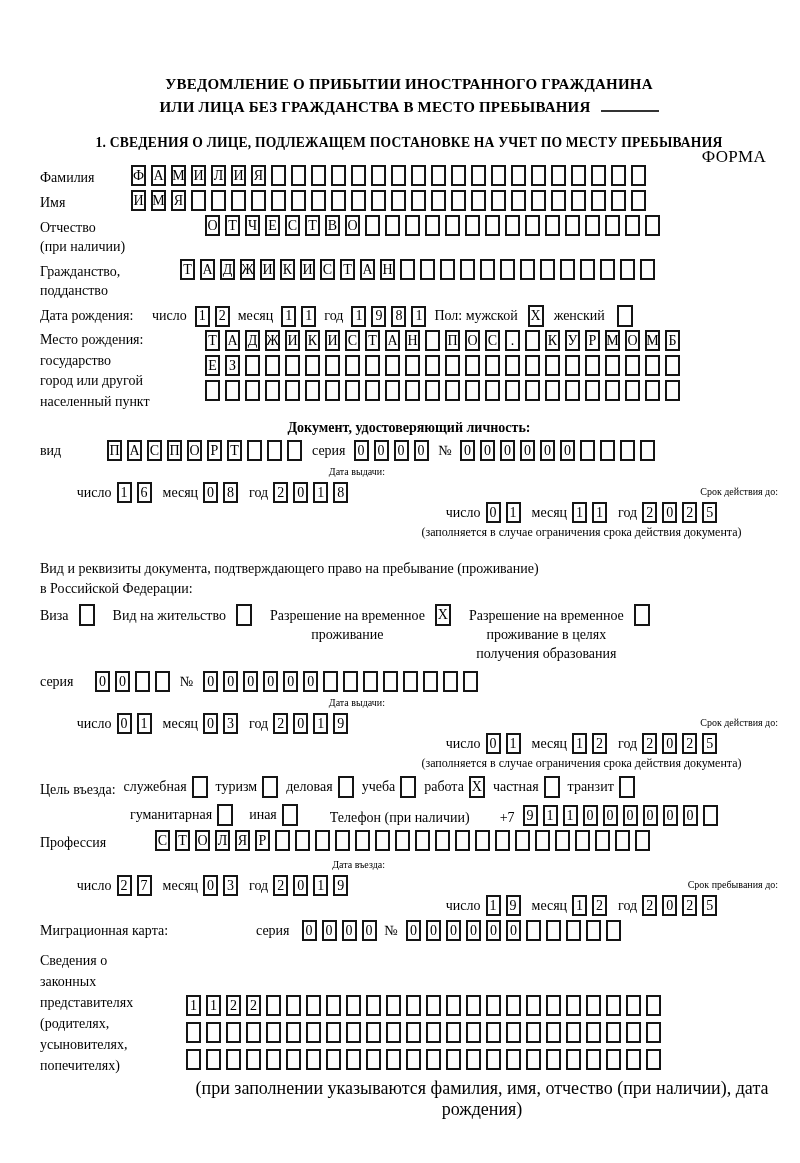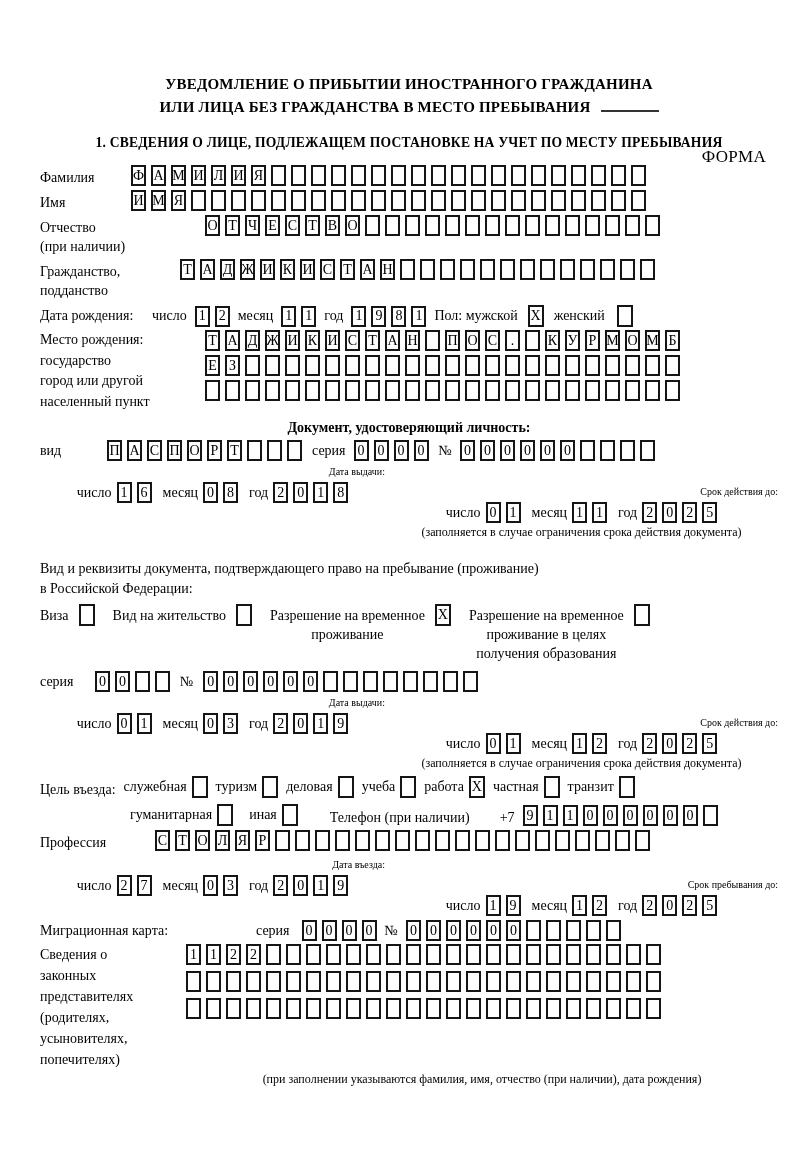"Сведения о" .reps { align-items: flex-start -> flex-end; margin-top: 3px -> 9px }
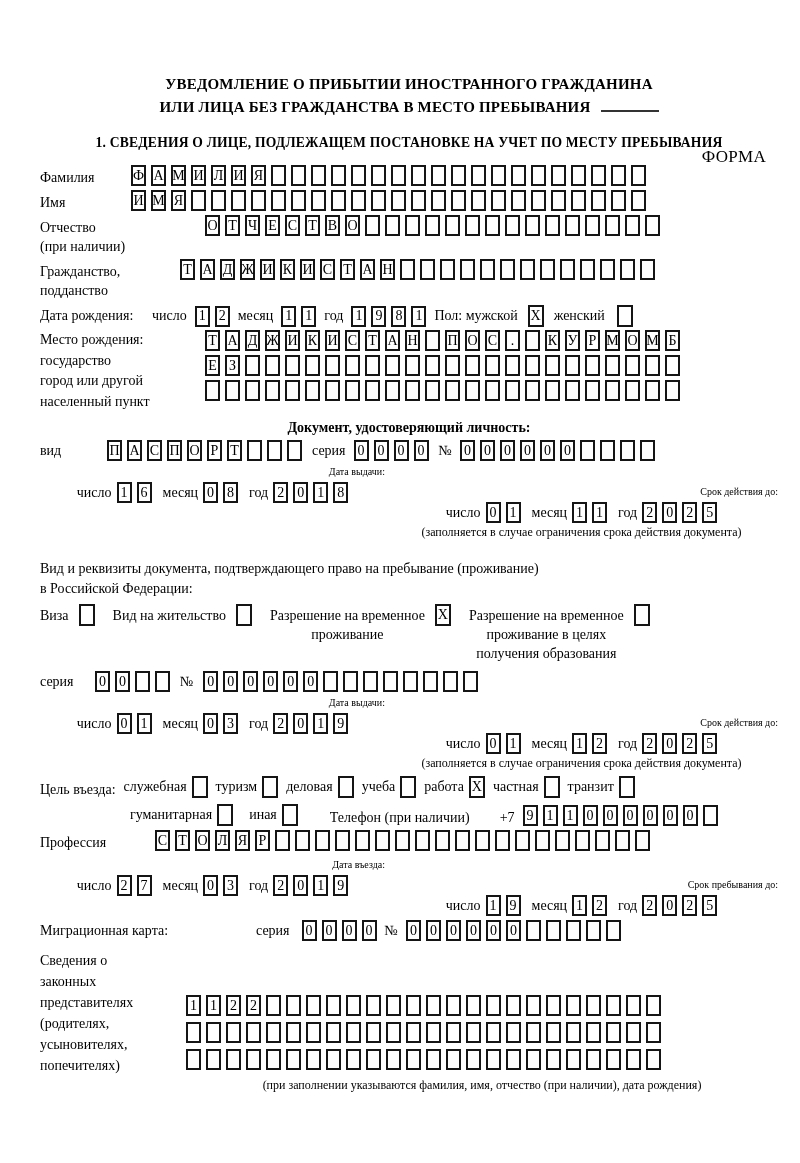"(при заполнении указываются фамилия," .foot-note { font-size: 12px -> 18px }
